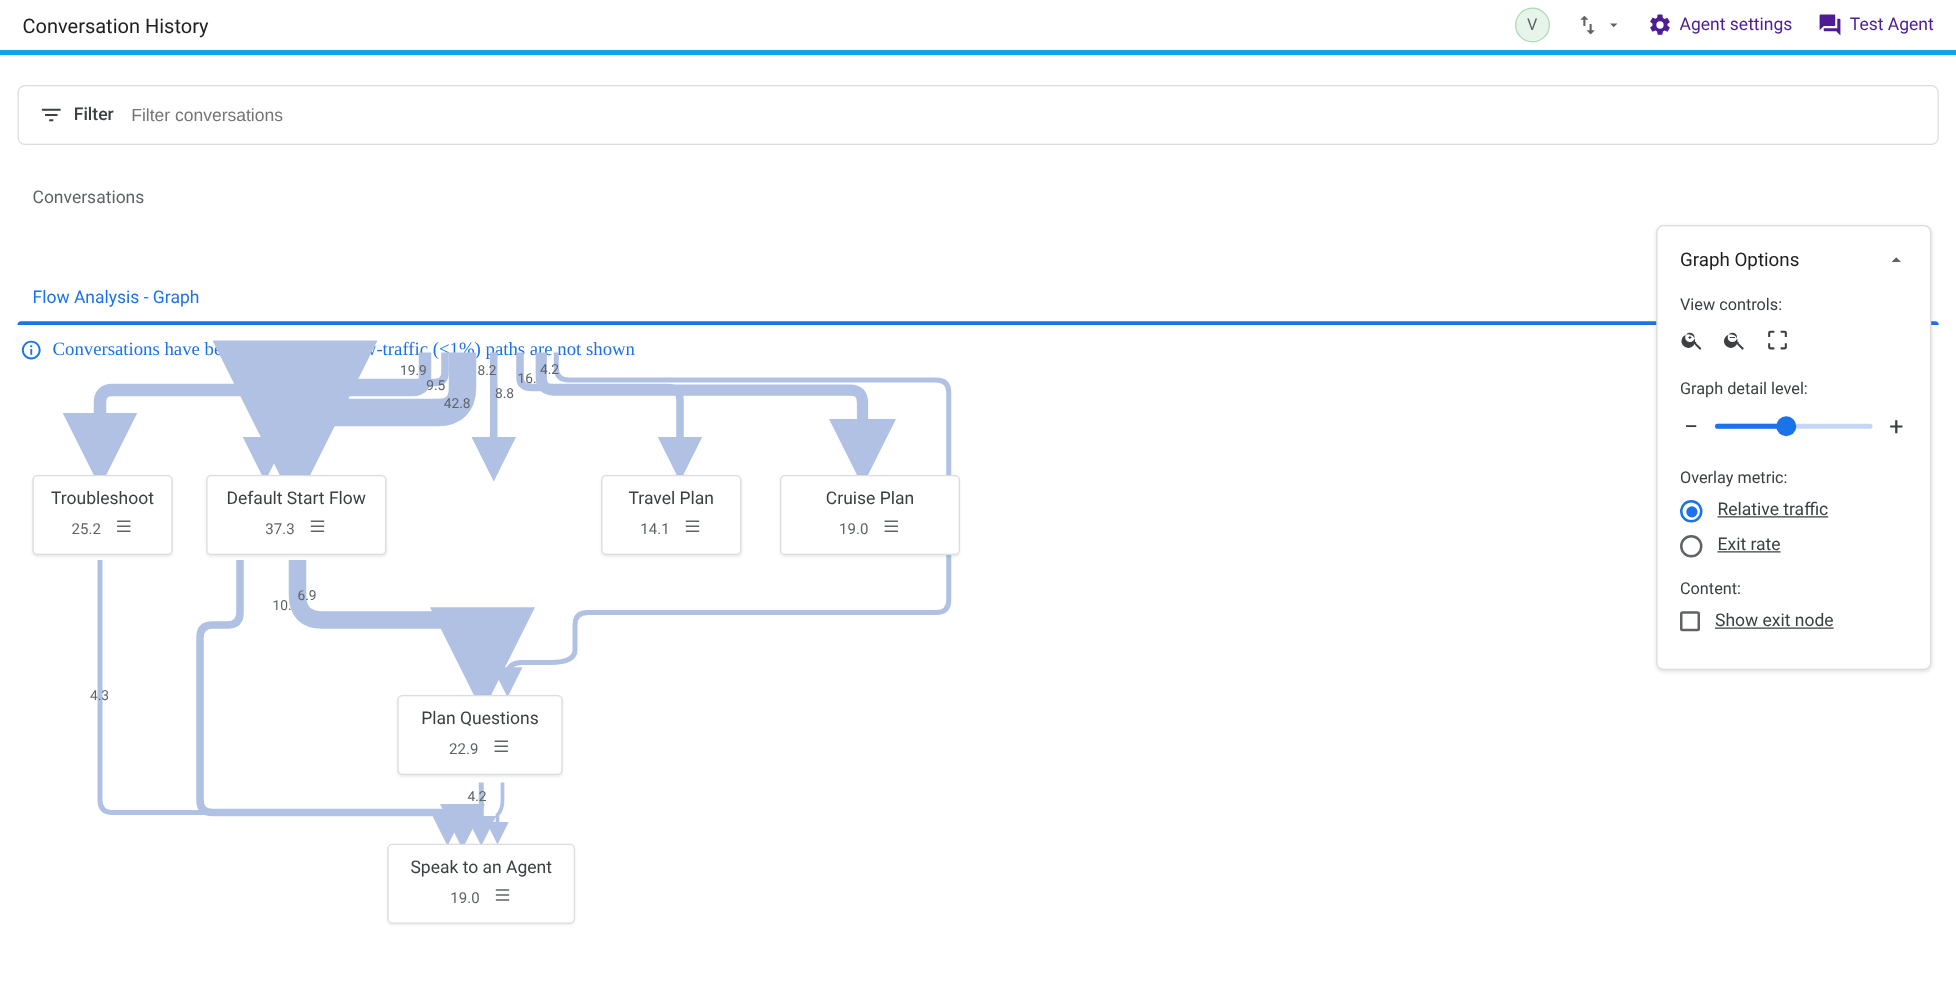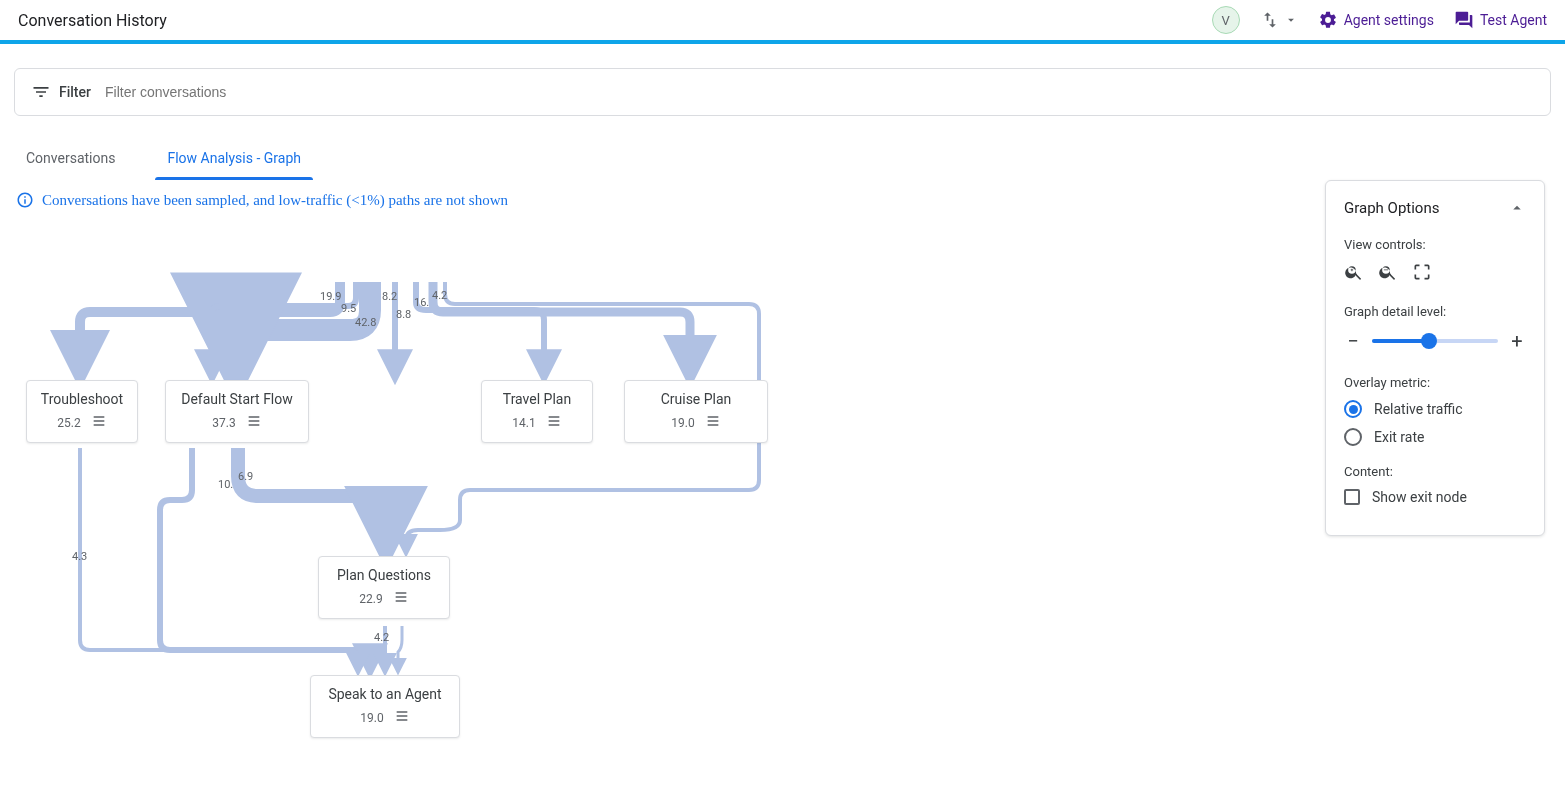"Conversations" .tabs { flex-direction: none -> column; gap: 28px -> 40px }
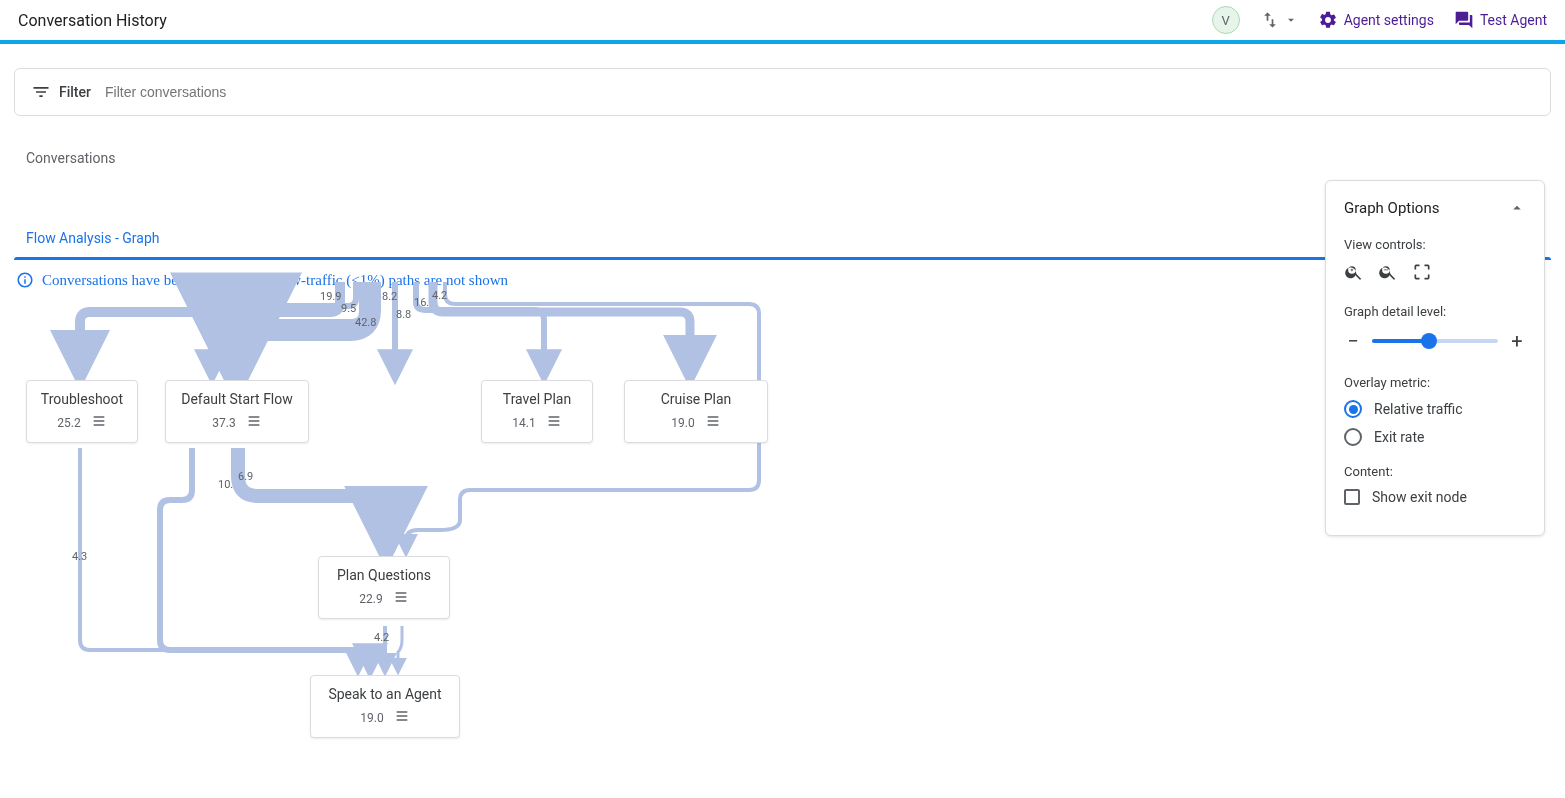"Relative traffic" .radio-row, .check-row { align-items: center -> flex-start; text-decoration: none -> underline }
